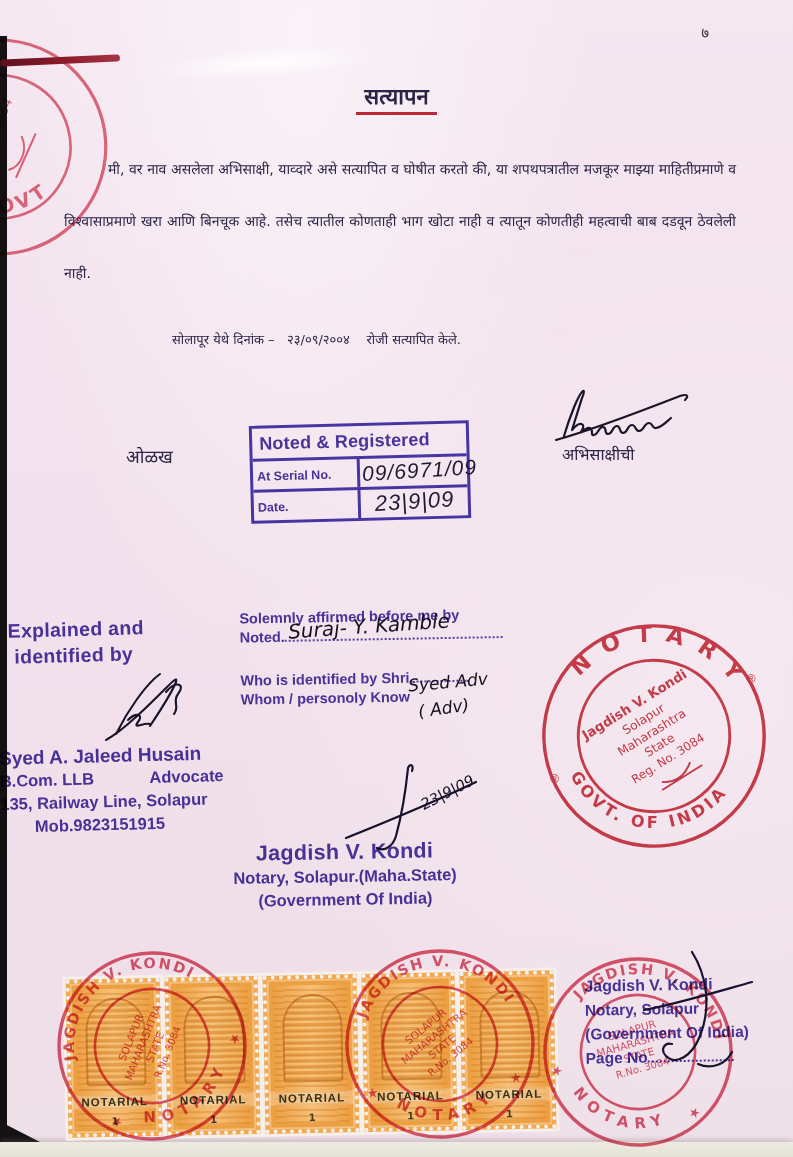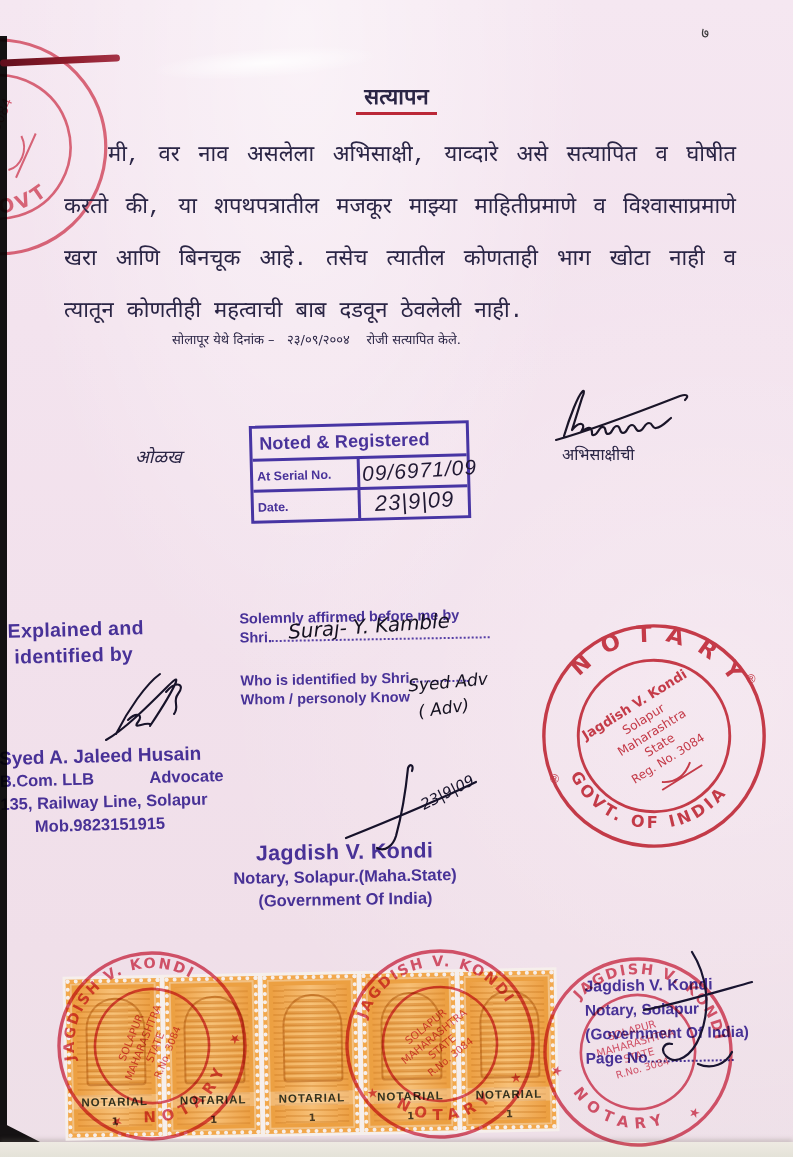"मी, वर नाव असलेला अभिसाक्षी," .para { font-family: Liberation Mono, monospace -> none; font-size: 22px -> 14px; top: 130px -> 143px }
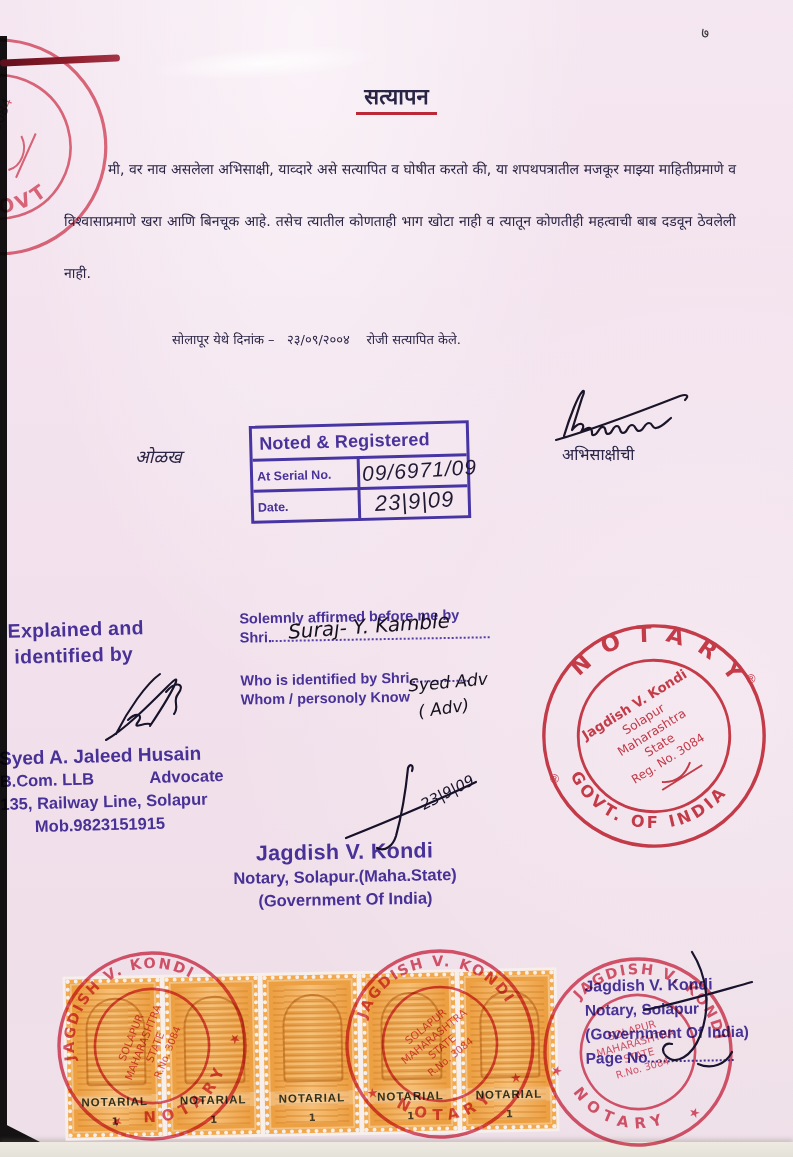"ओळख" .olakh { font-style: italic -> none; left: 135px -> 126px }
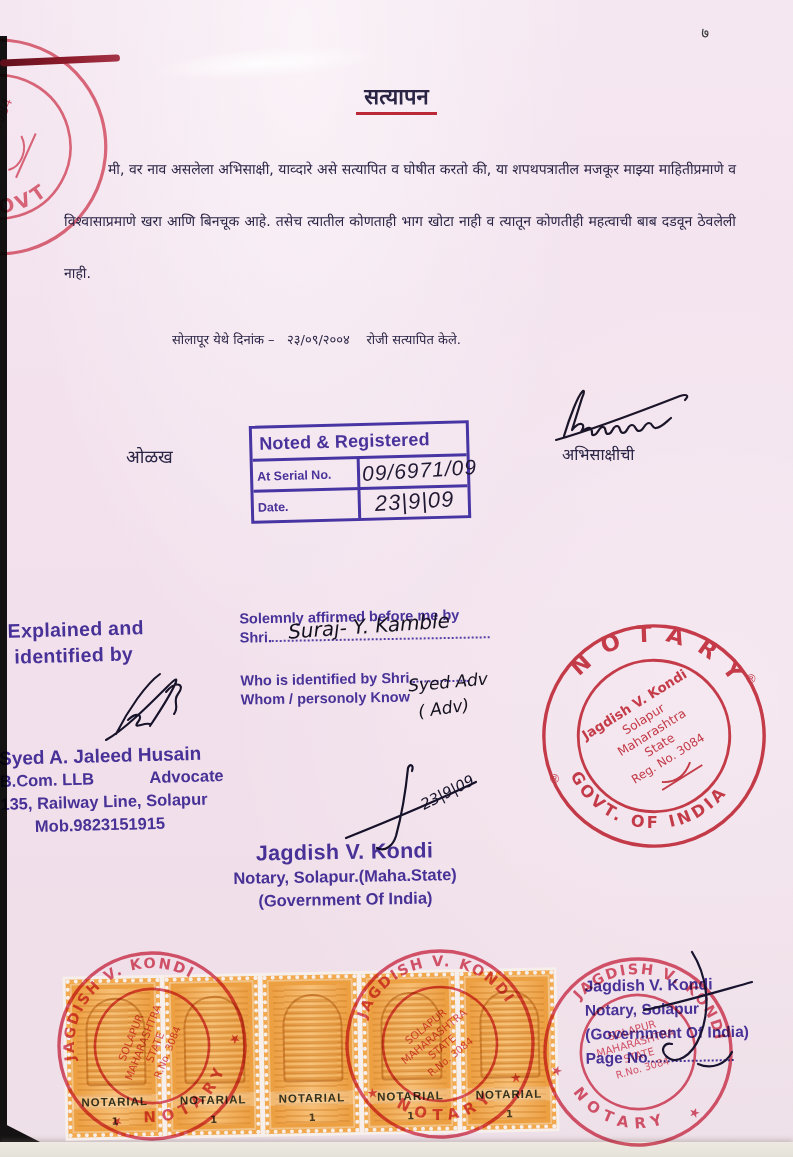"Shri." span { text: Shri -> Noted }
